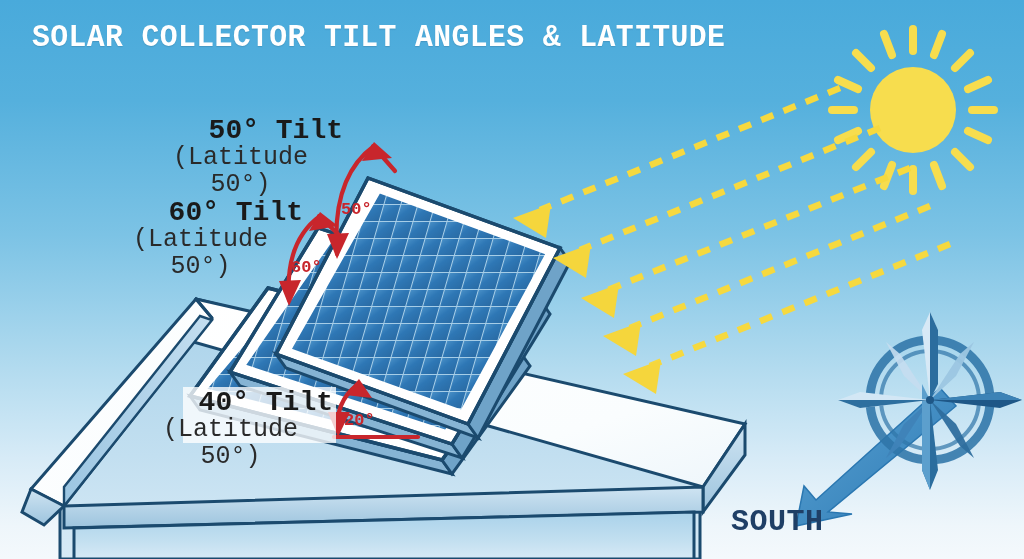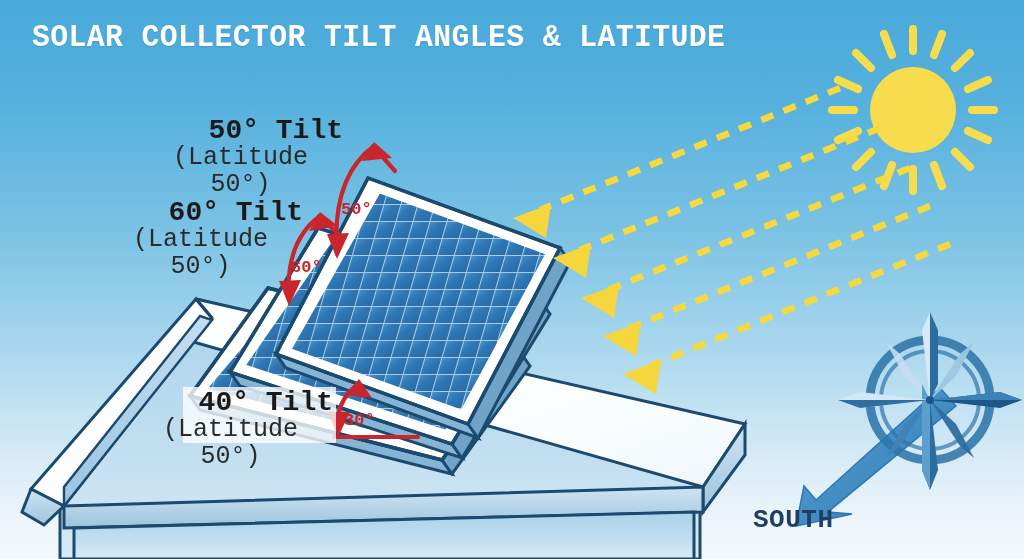"30°" div.txt { text: 30 -> 20 }
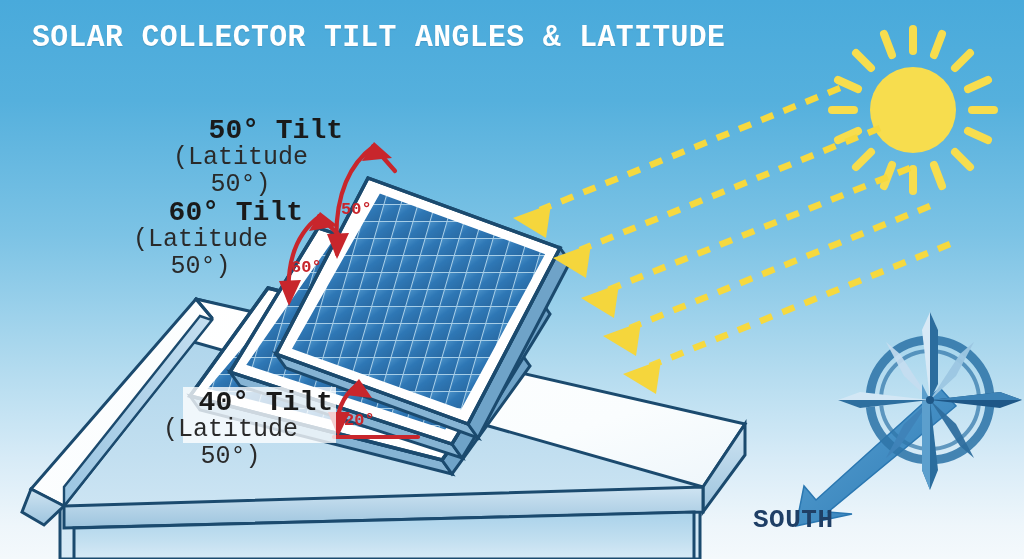"SOUTH" #south-label { font-size: 26px -> 30px; left: 753px -> 731px }
